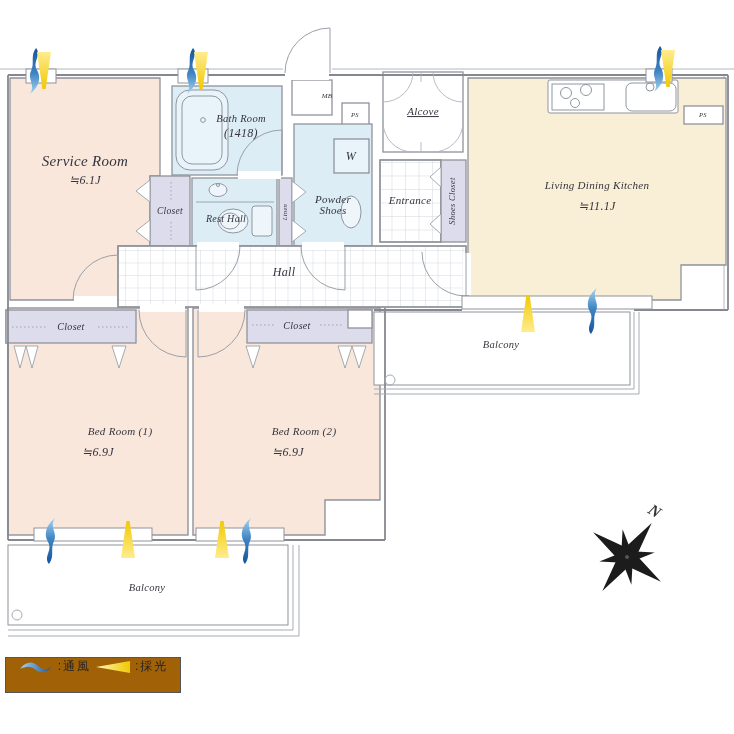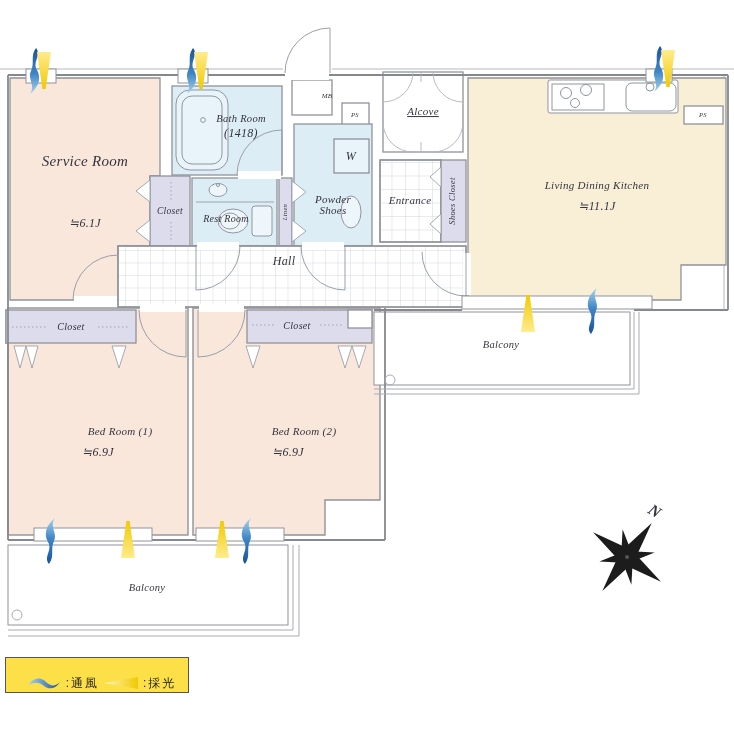"≒6.1J" div.lbl { margin-top: 43px -> none }
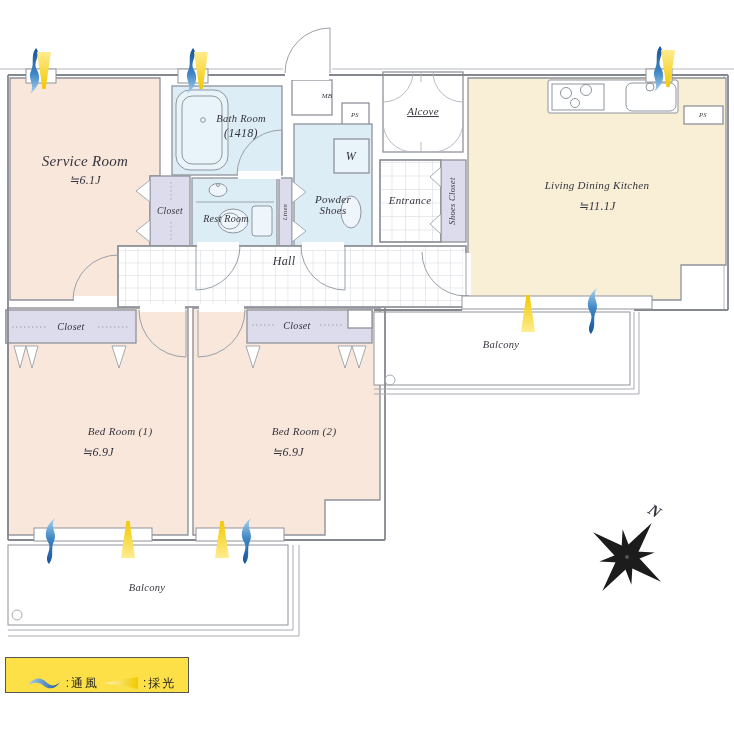"Rest Room" div.lbl { text: Room -> Hall }
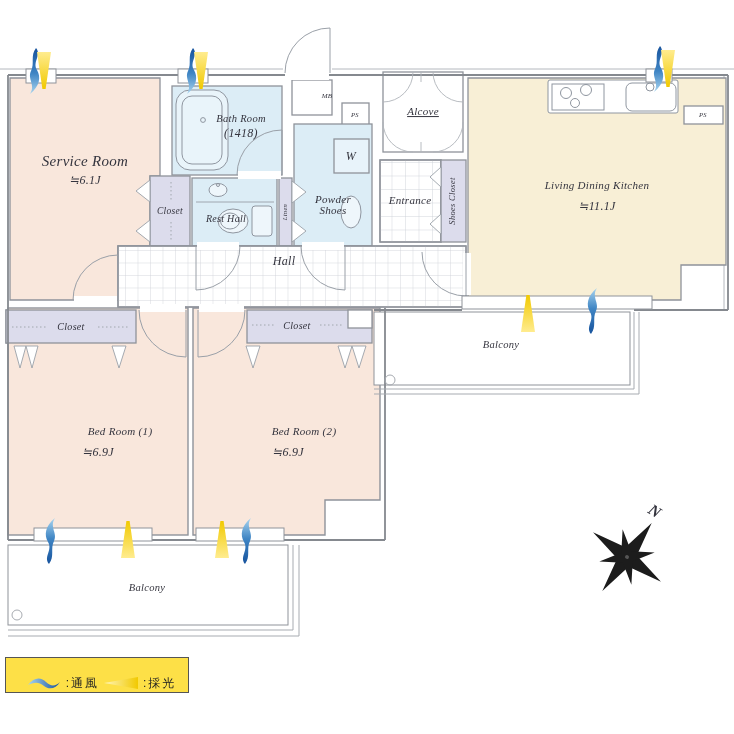"Hall" div.lbl { top: 261px -> 272px }
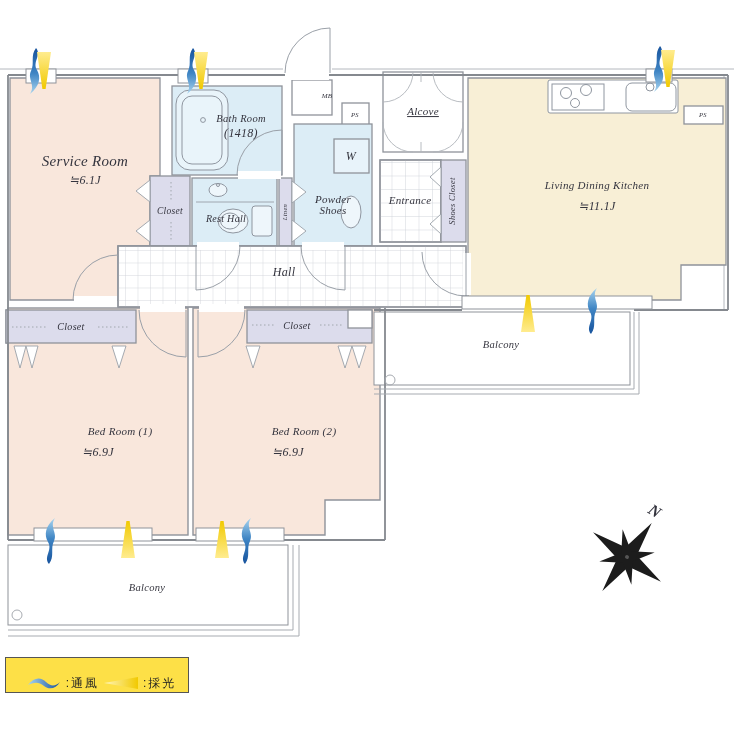":通風" .legend { align-items: flex-end -> flex-start; background: #fde047 -> #a16207; padding-left: 8px -> none }
